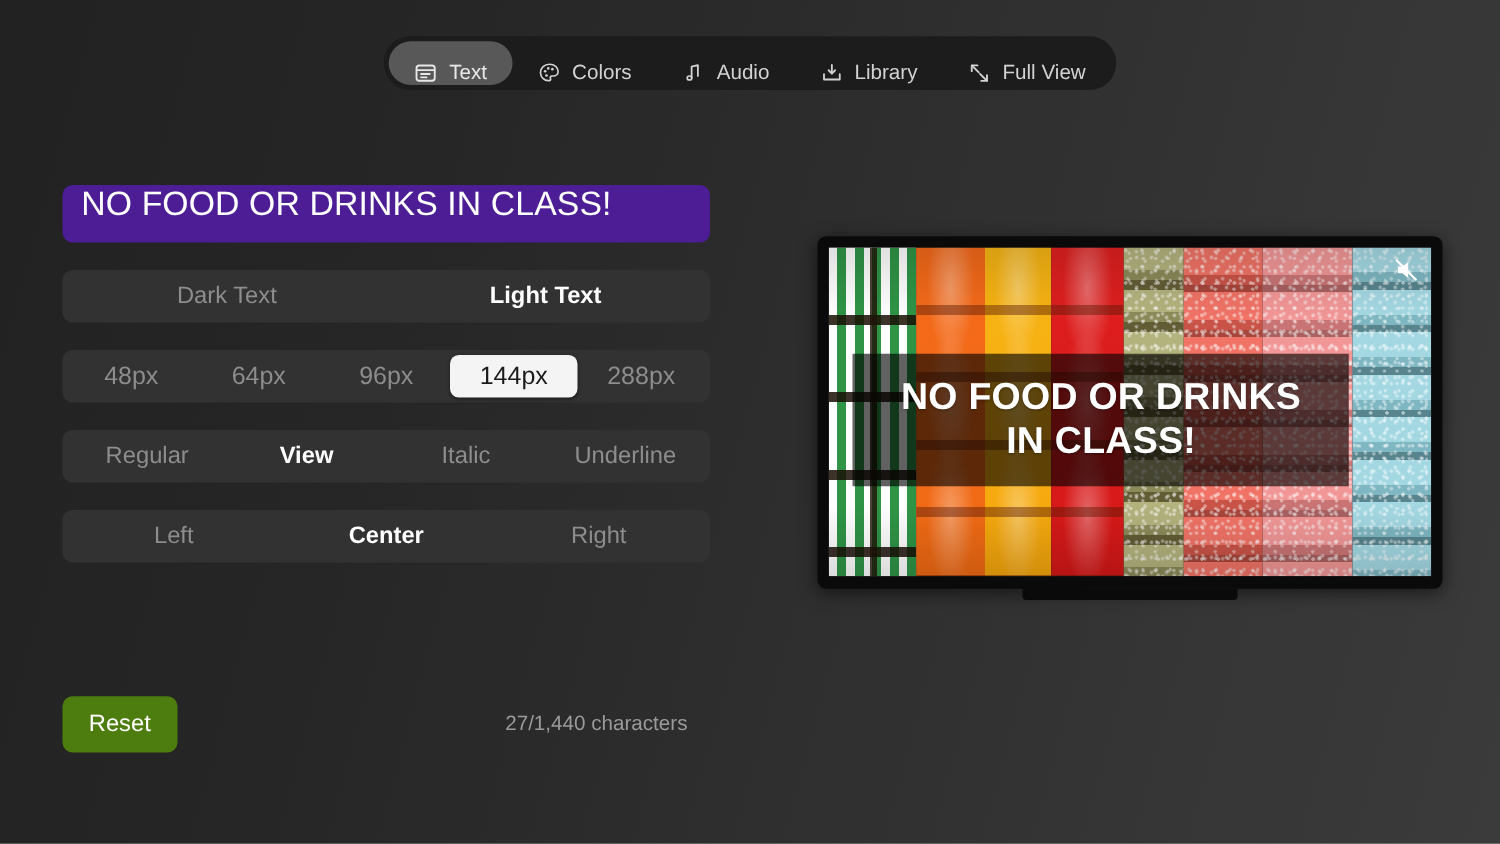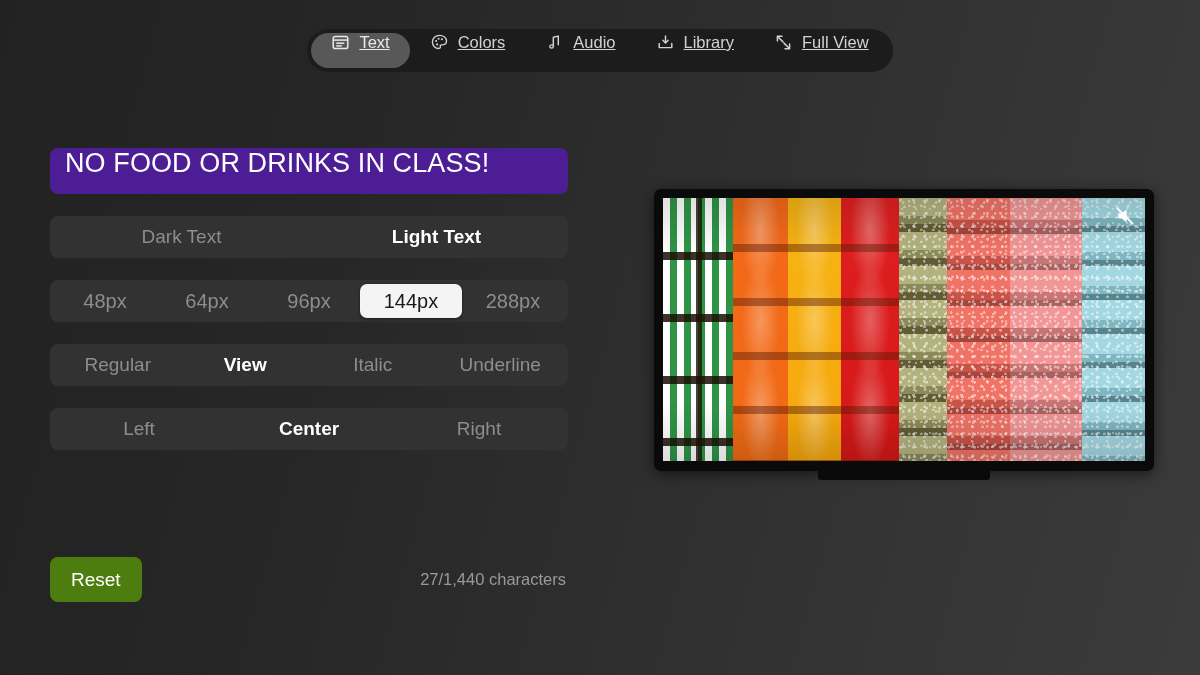"Text" .tab { align-items: flex-start -> flex-end; text-decoration: underline -> none }
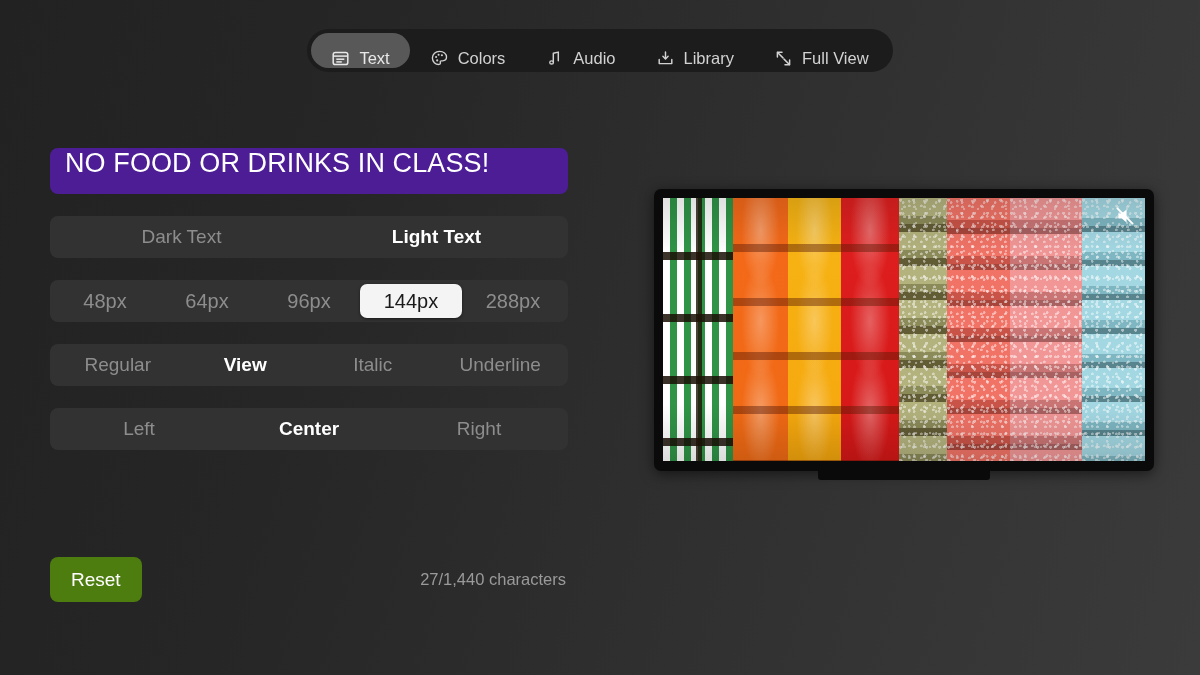"NO FOOD OR DRINKS" div.caption { html: none -> <div> <div> <div>NO FOOD OR DRINKS</div> <div>IN CLASS!</div> </div> </div> }
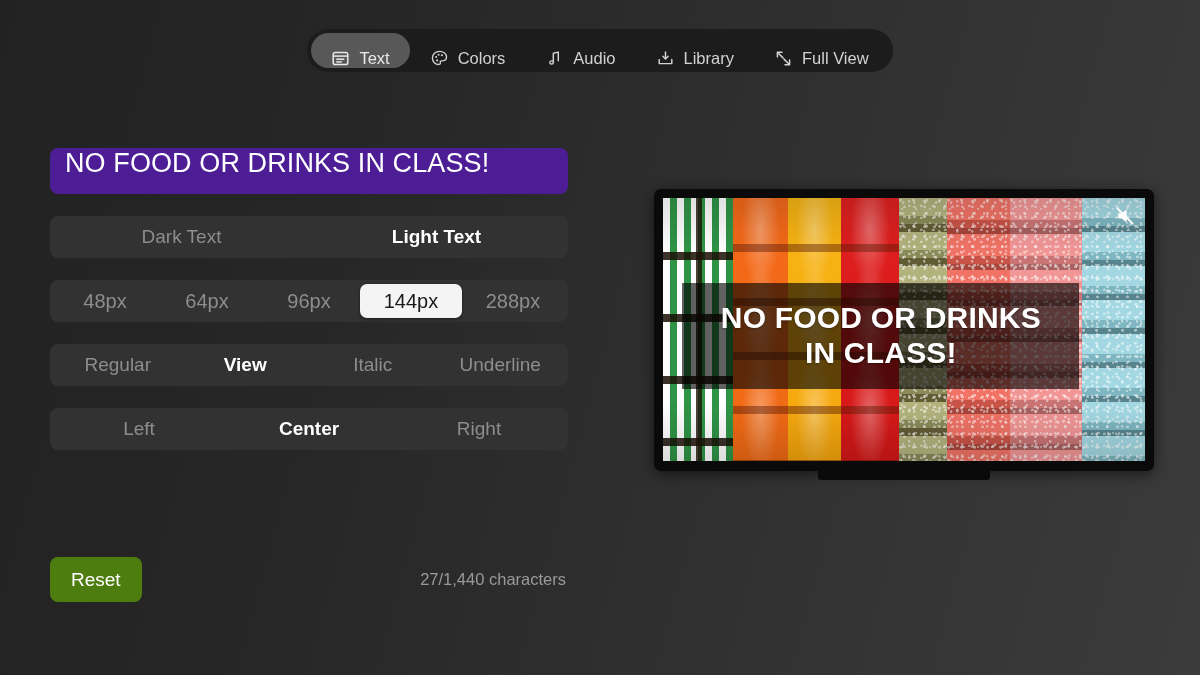"27/1,440 characters" .charcount { margin-right: 0 -> 16px }
